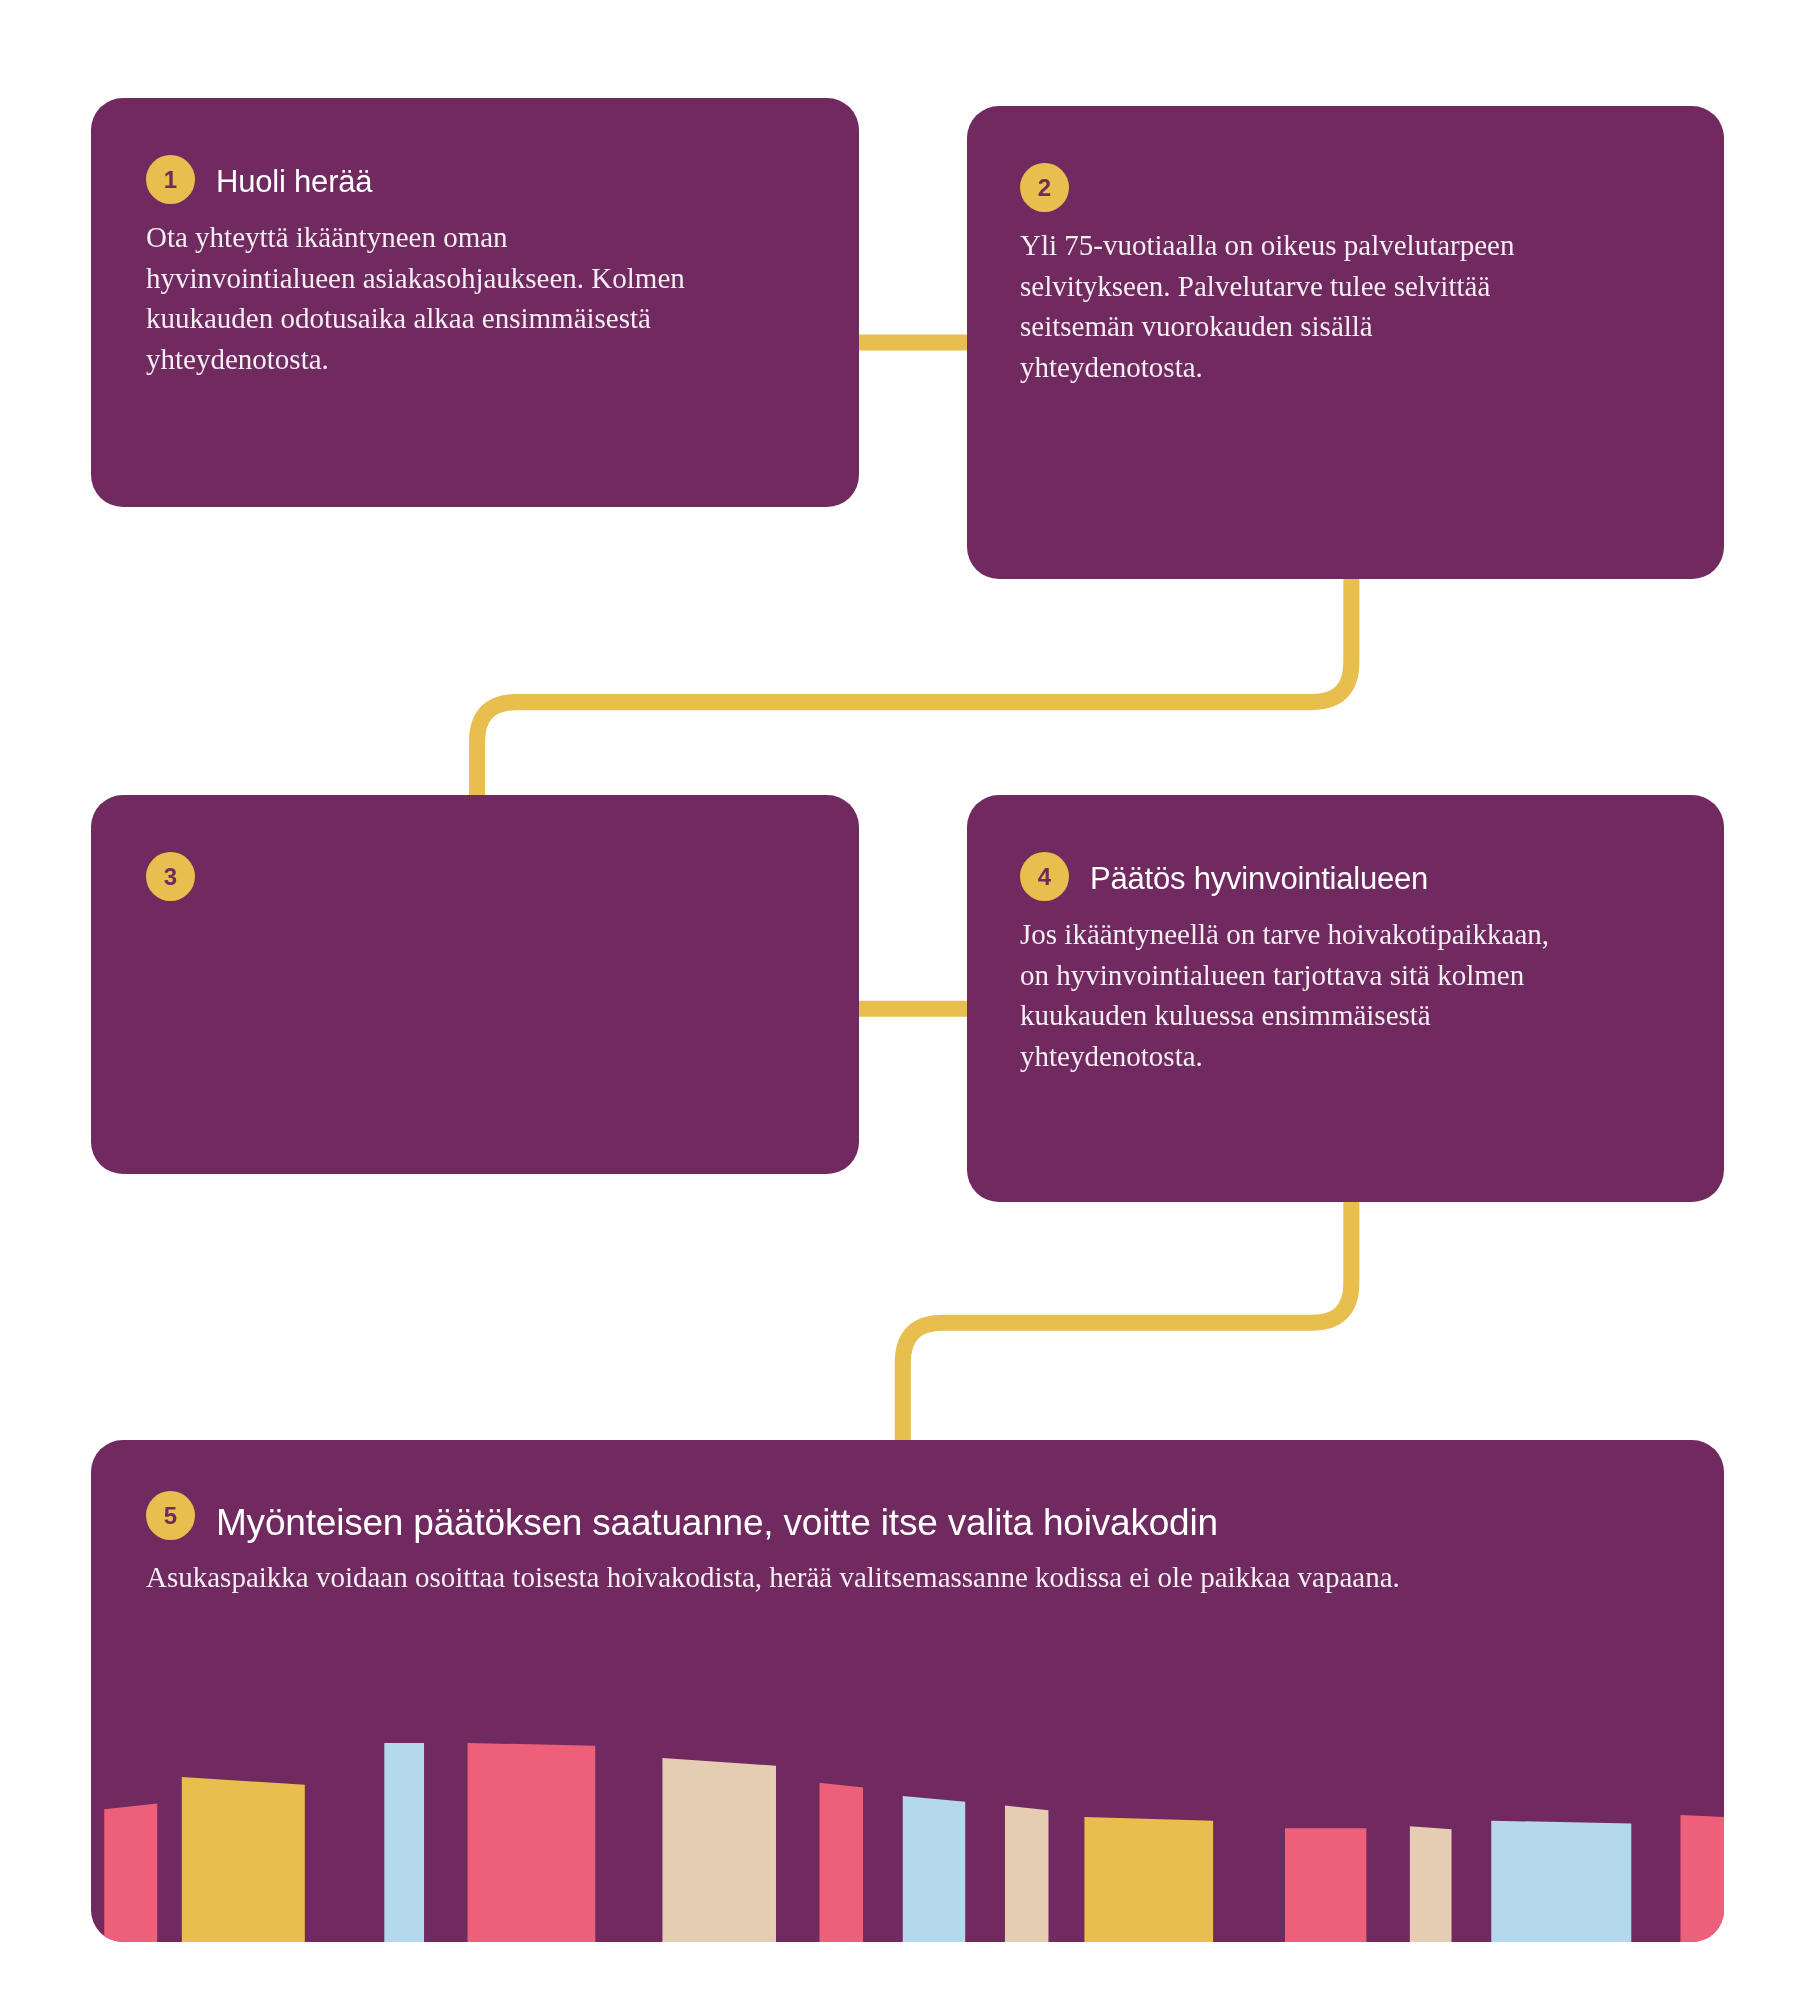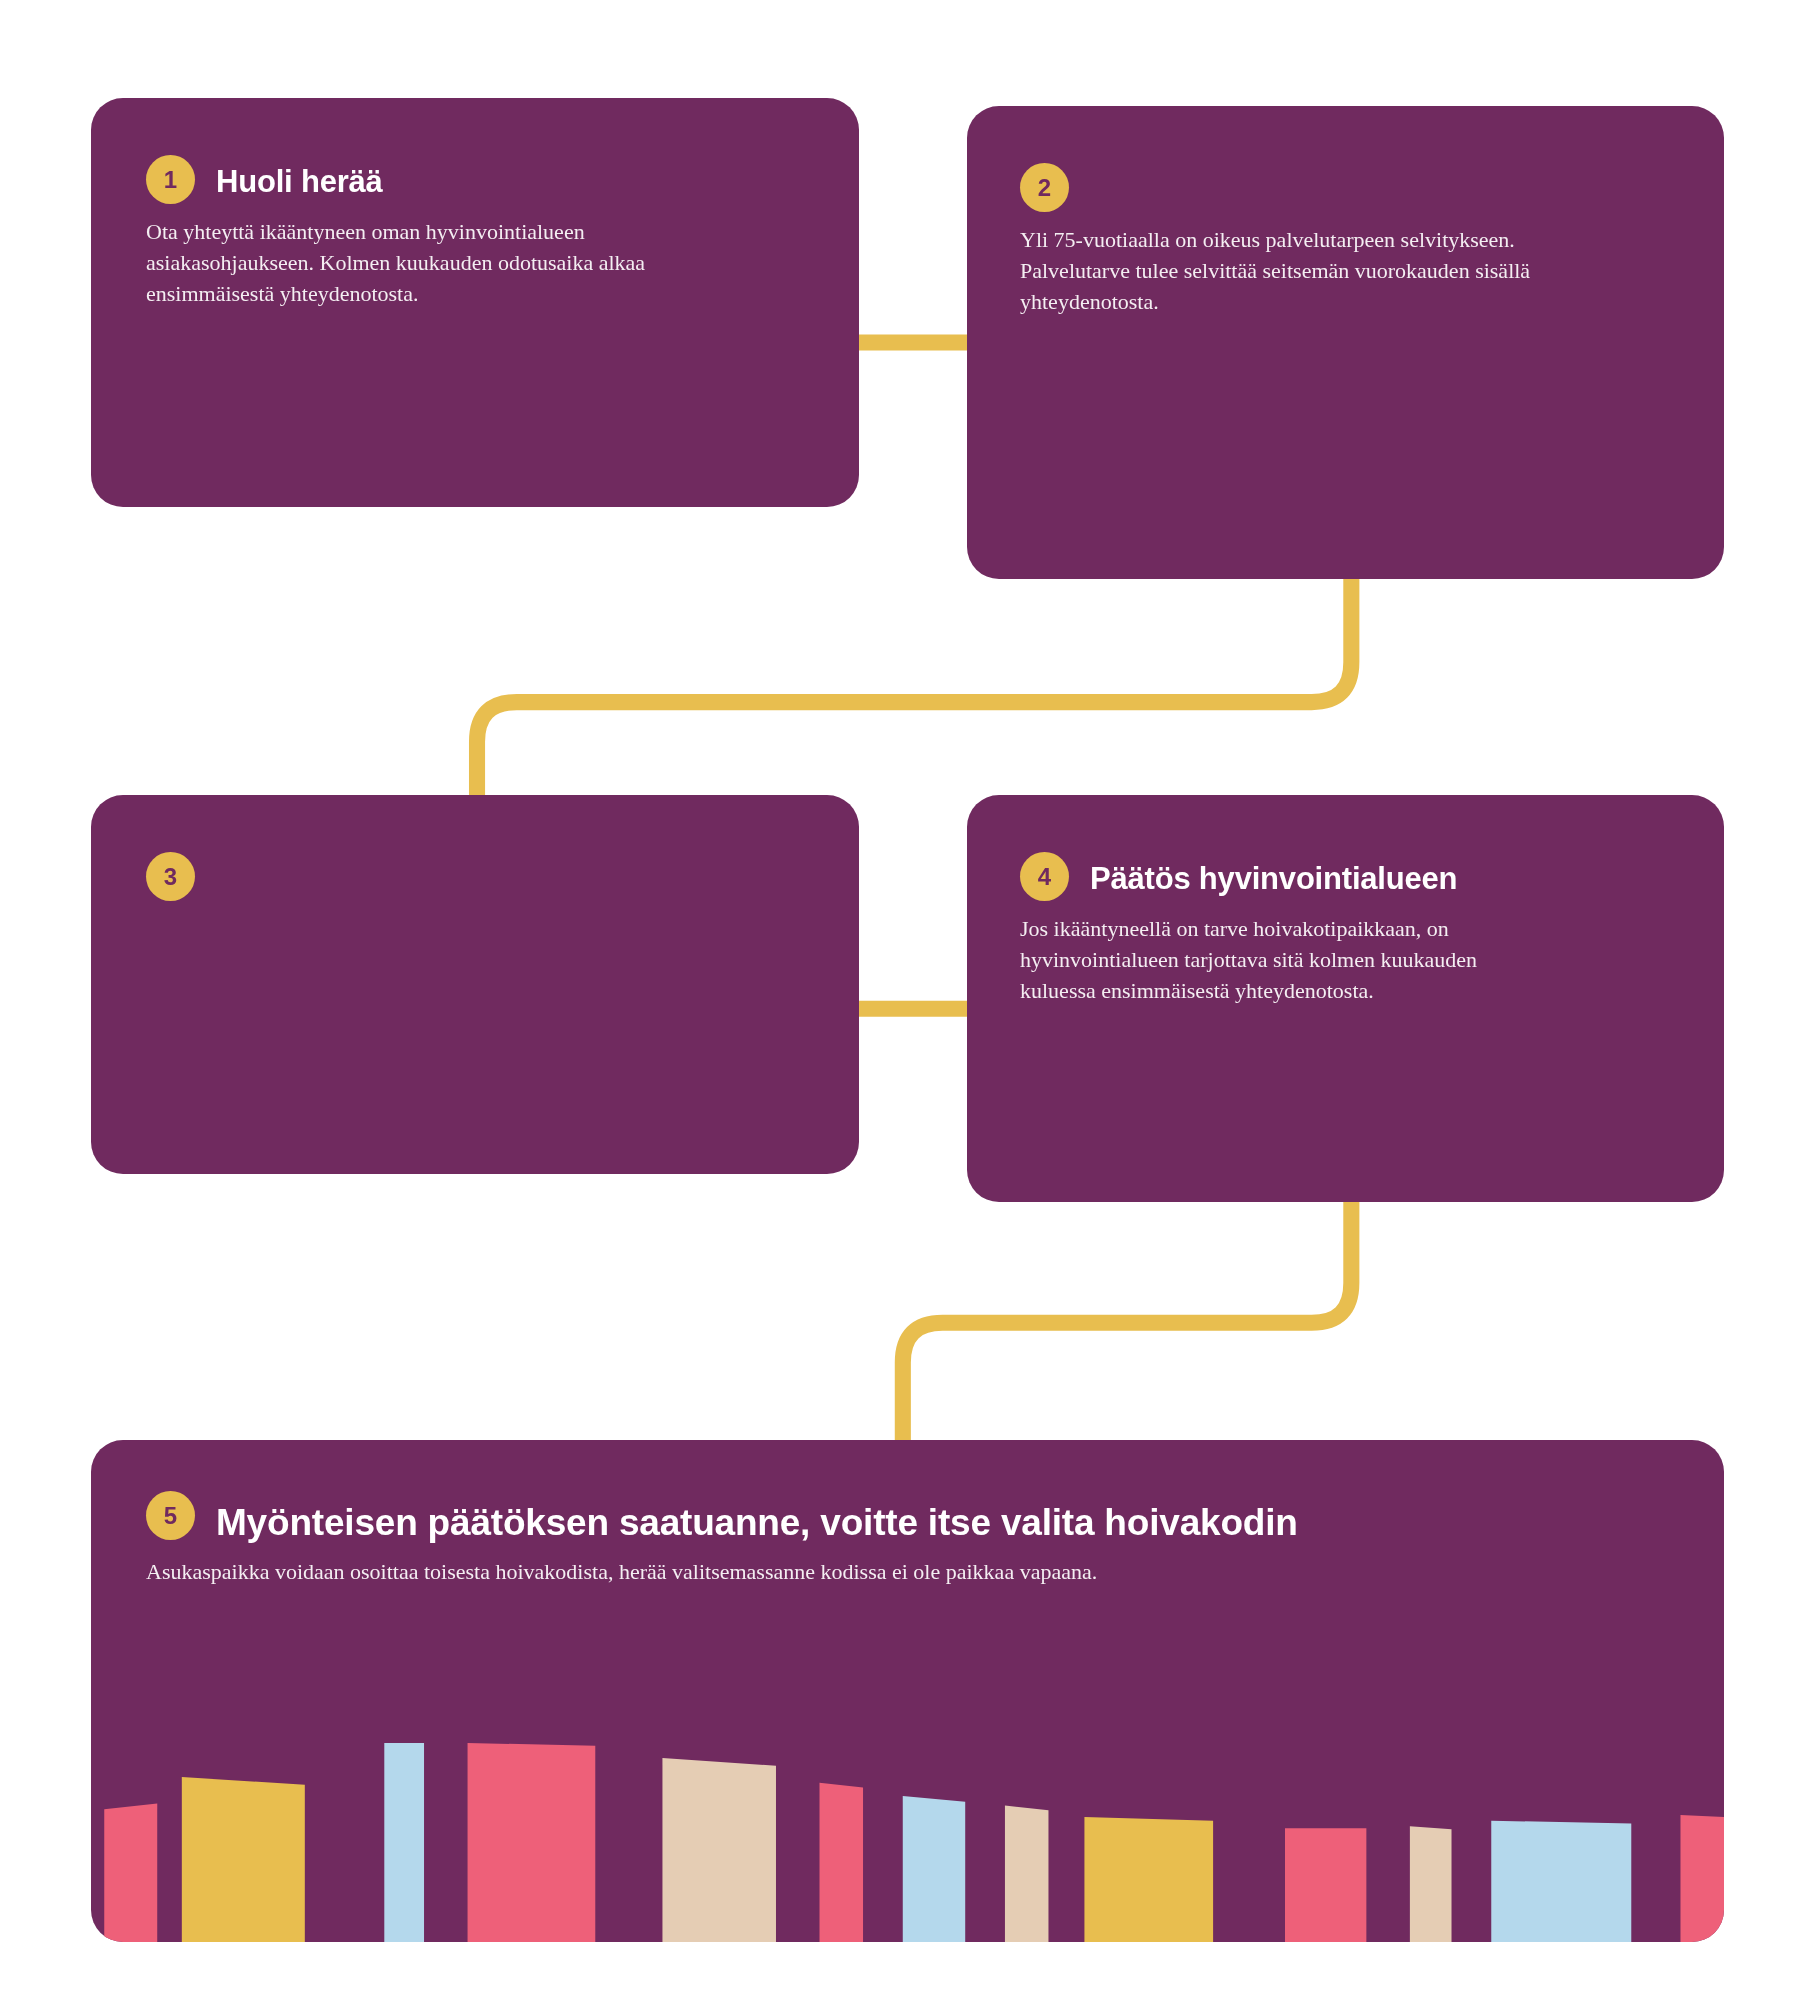"Huoli herää" .heading { font-weight: 700 -> 400 }
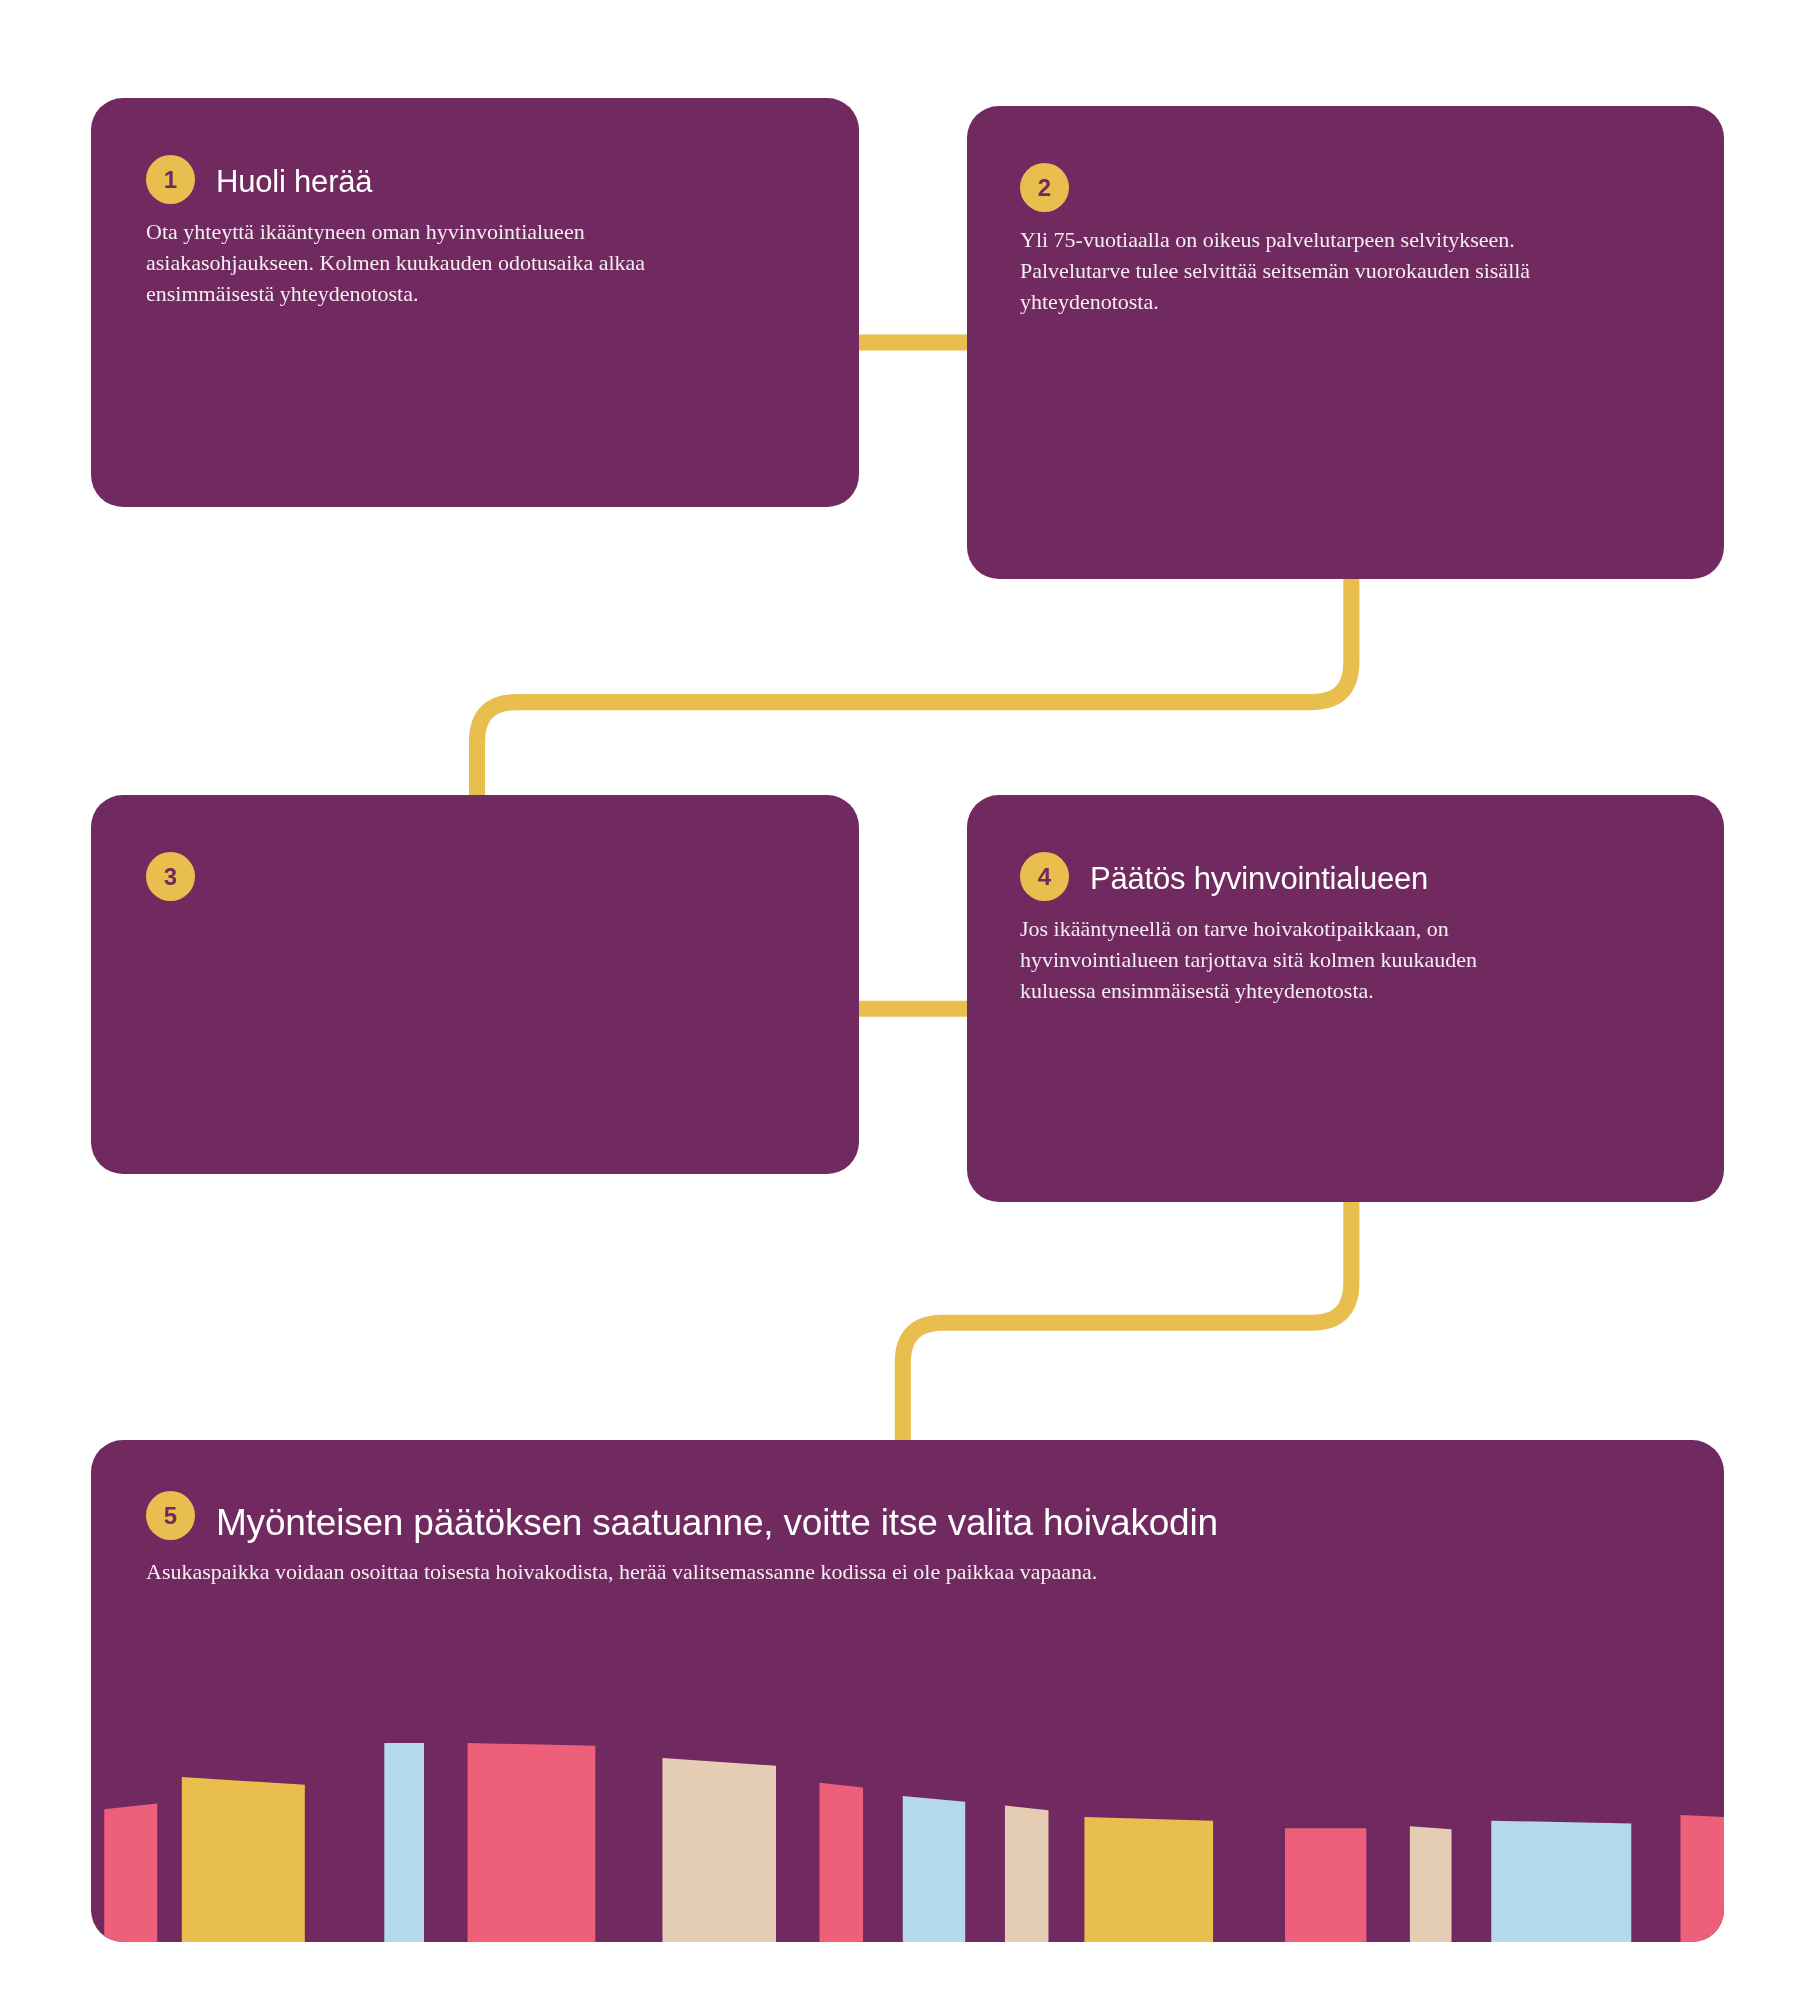"Ota yhteyttä ikääntyneen oman" .body { font-size: 22px -> 29px }
